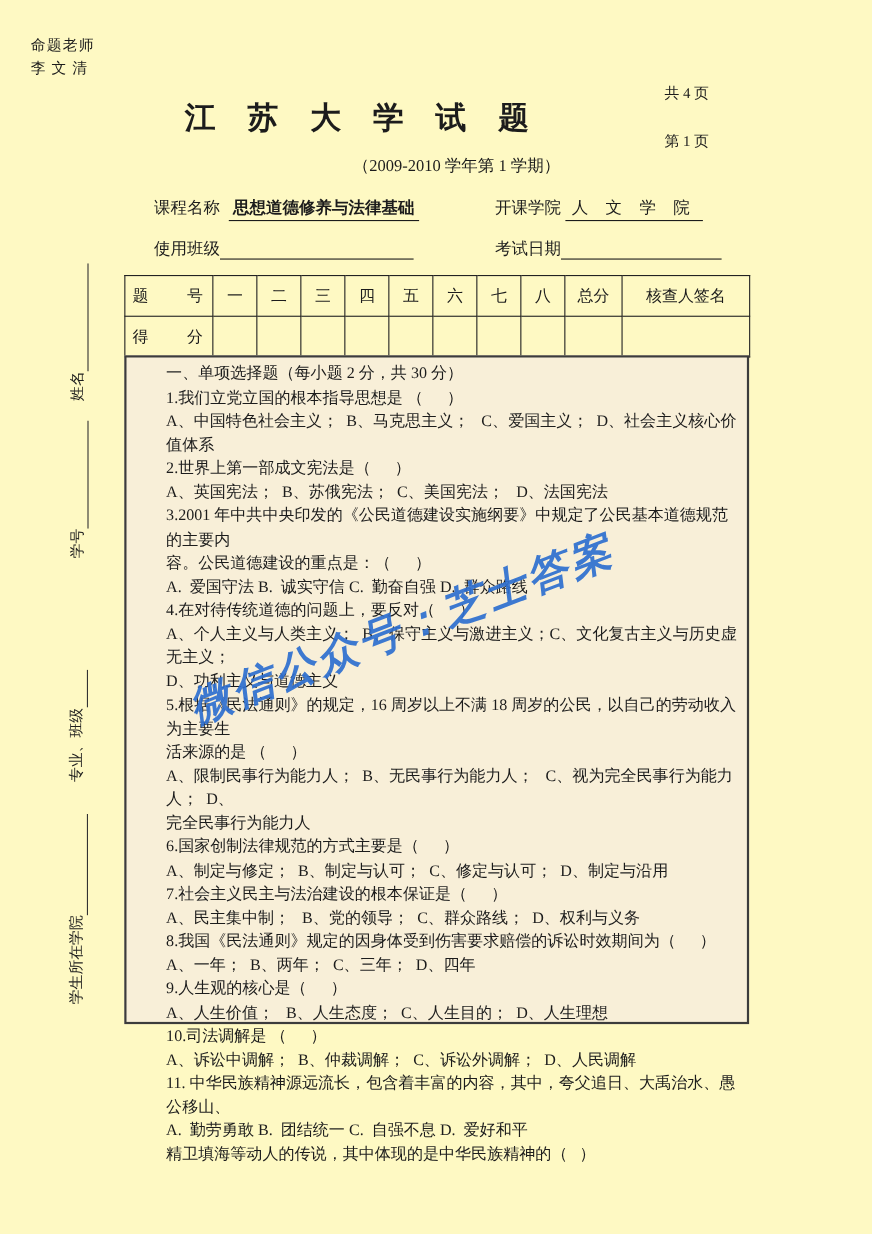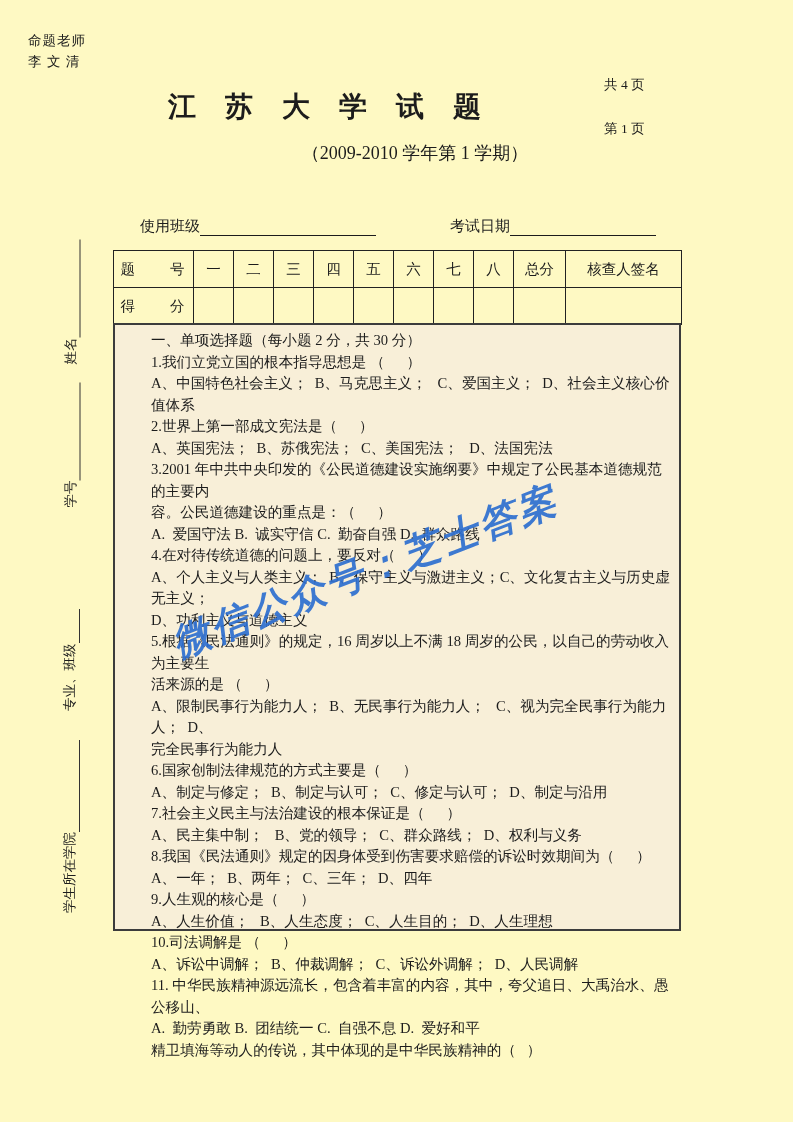"（2009-2010 学年第 1 学期）" .semester { font-size: 18px -> 15px }
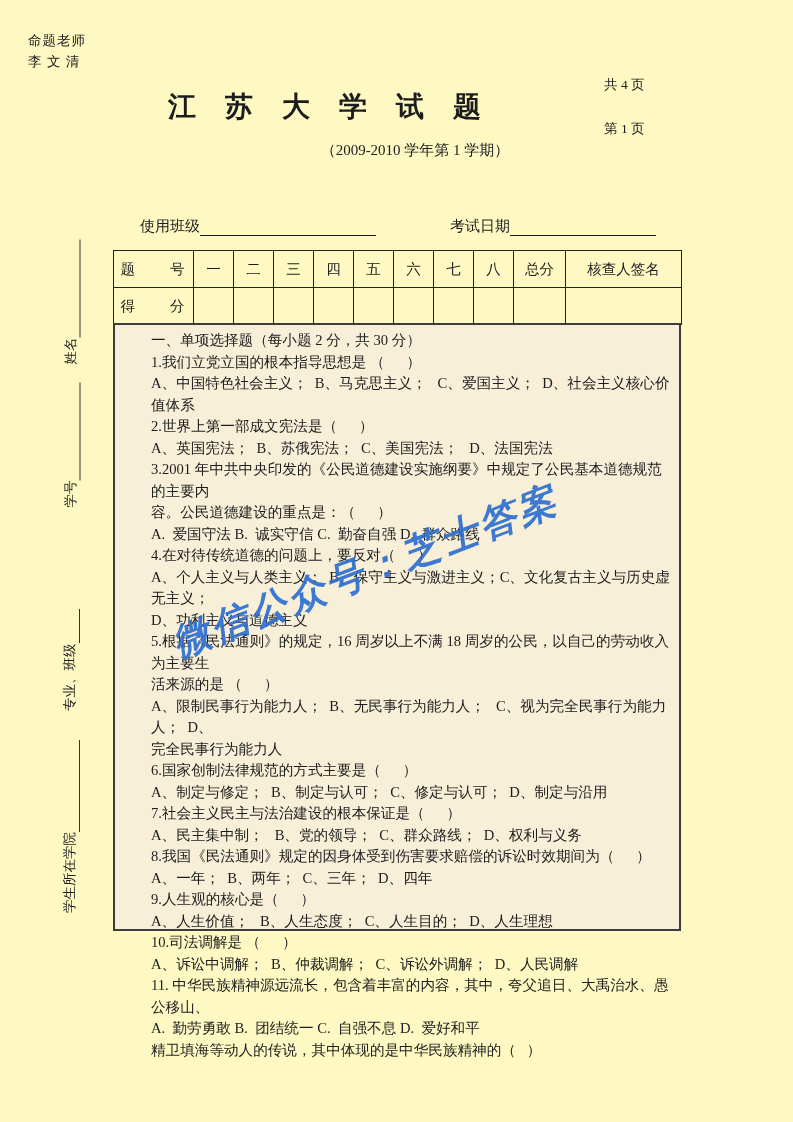"课程名称 思想道德修养与法律基础" div.course-row { html: none -> <div> <span>课程名称</span> <span>思想道德修养与法律基础</span> <span> <span>开课学院</span> <span>人 文 学 院</span> </span> </div> }
